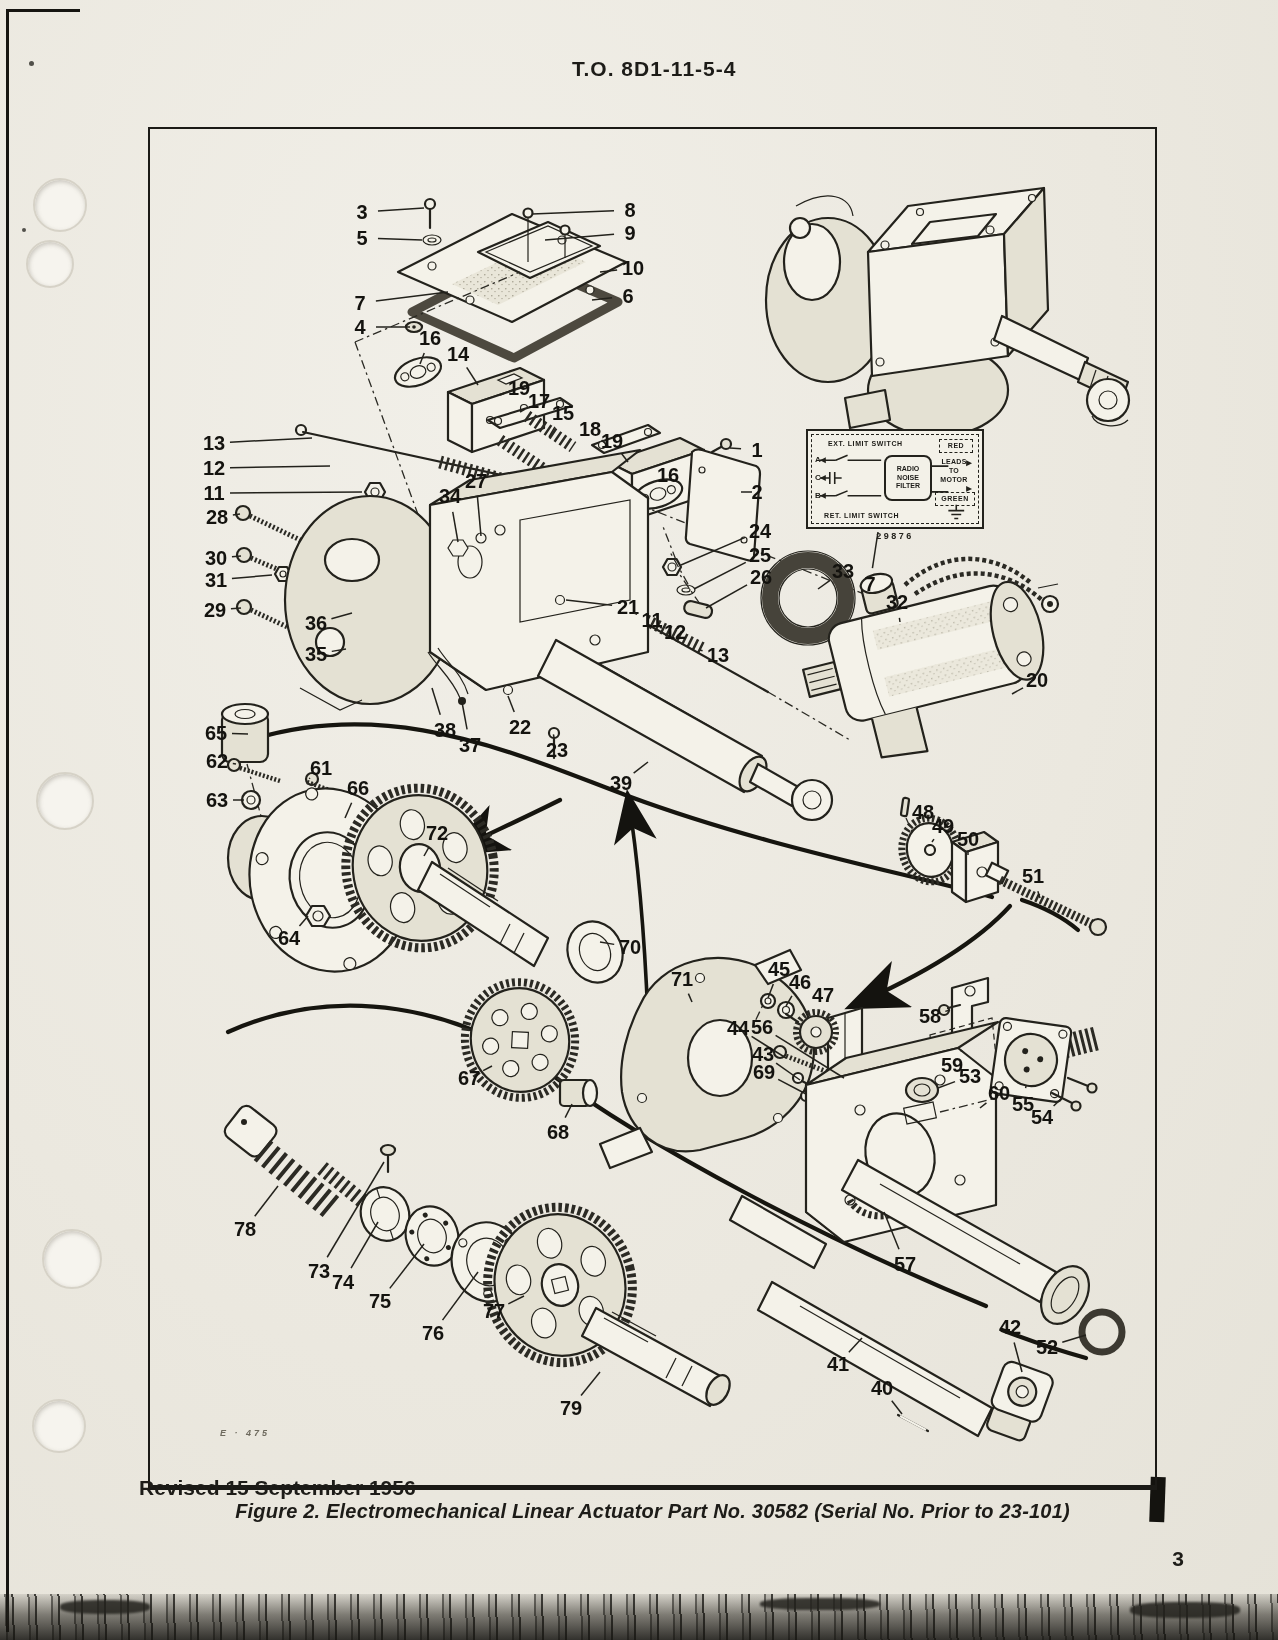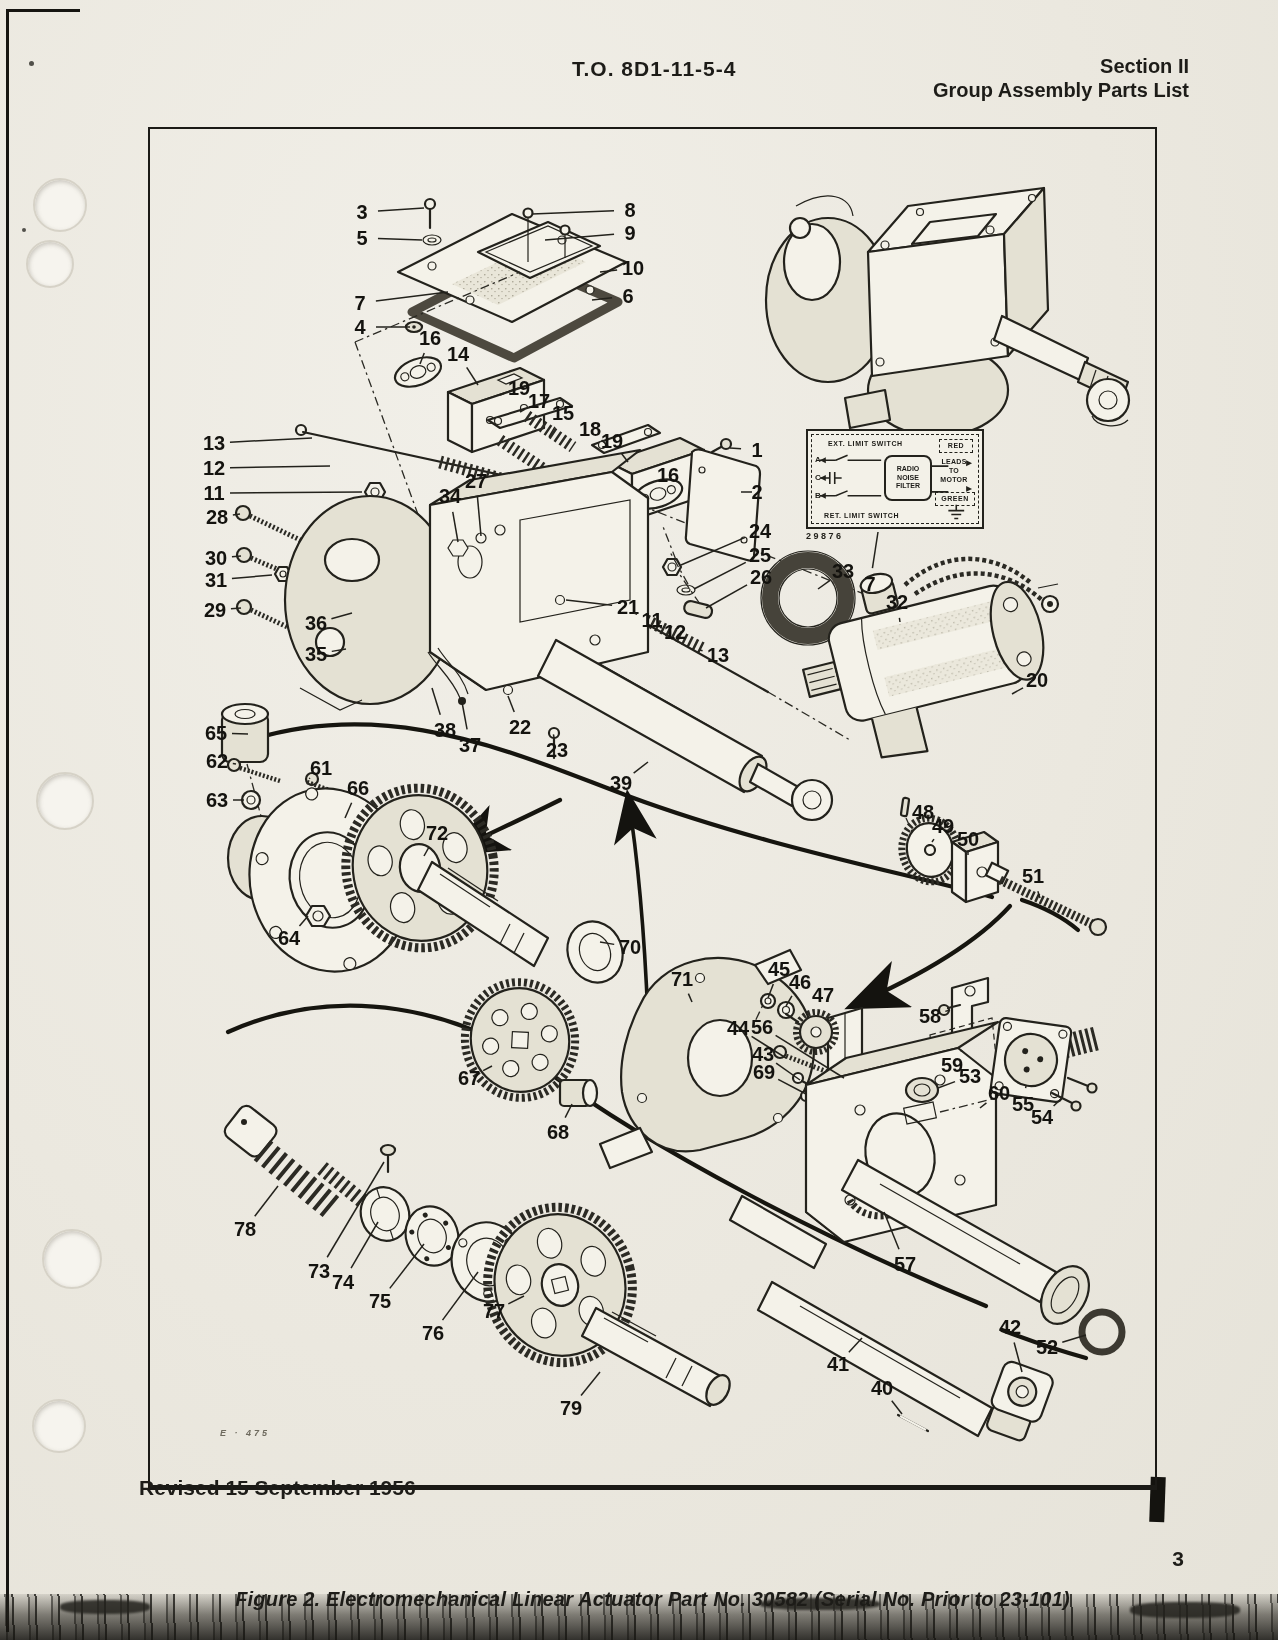"Section II" div.hdr-right { html: <div> <div>Section II</div> <div>Group Assembly Parts List</div> </div> -> none }
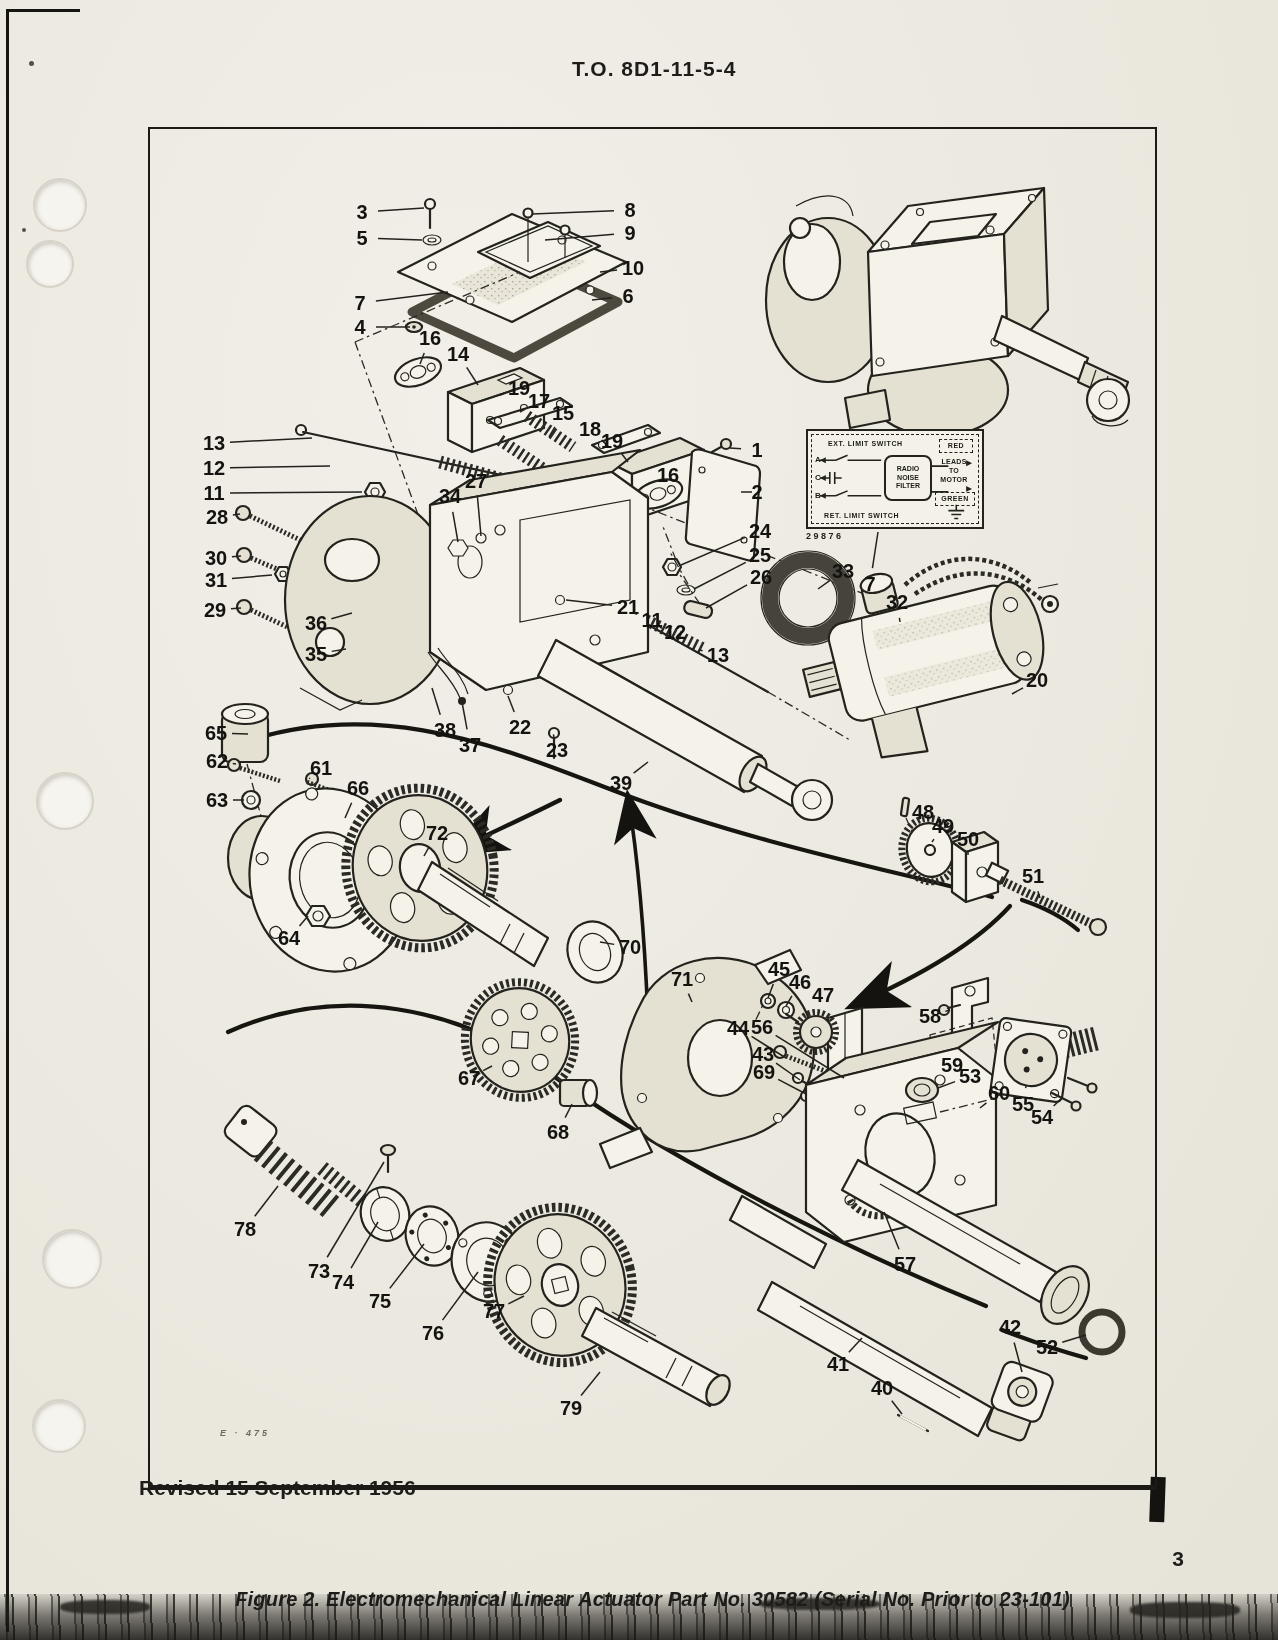"29876" .wnum { text-align: none -> center }
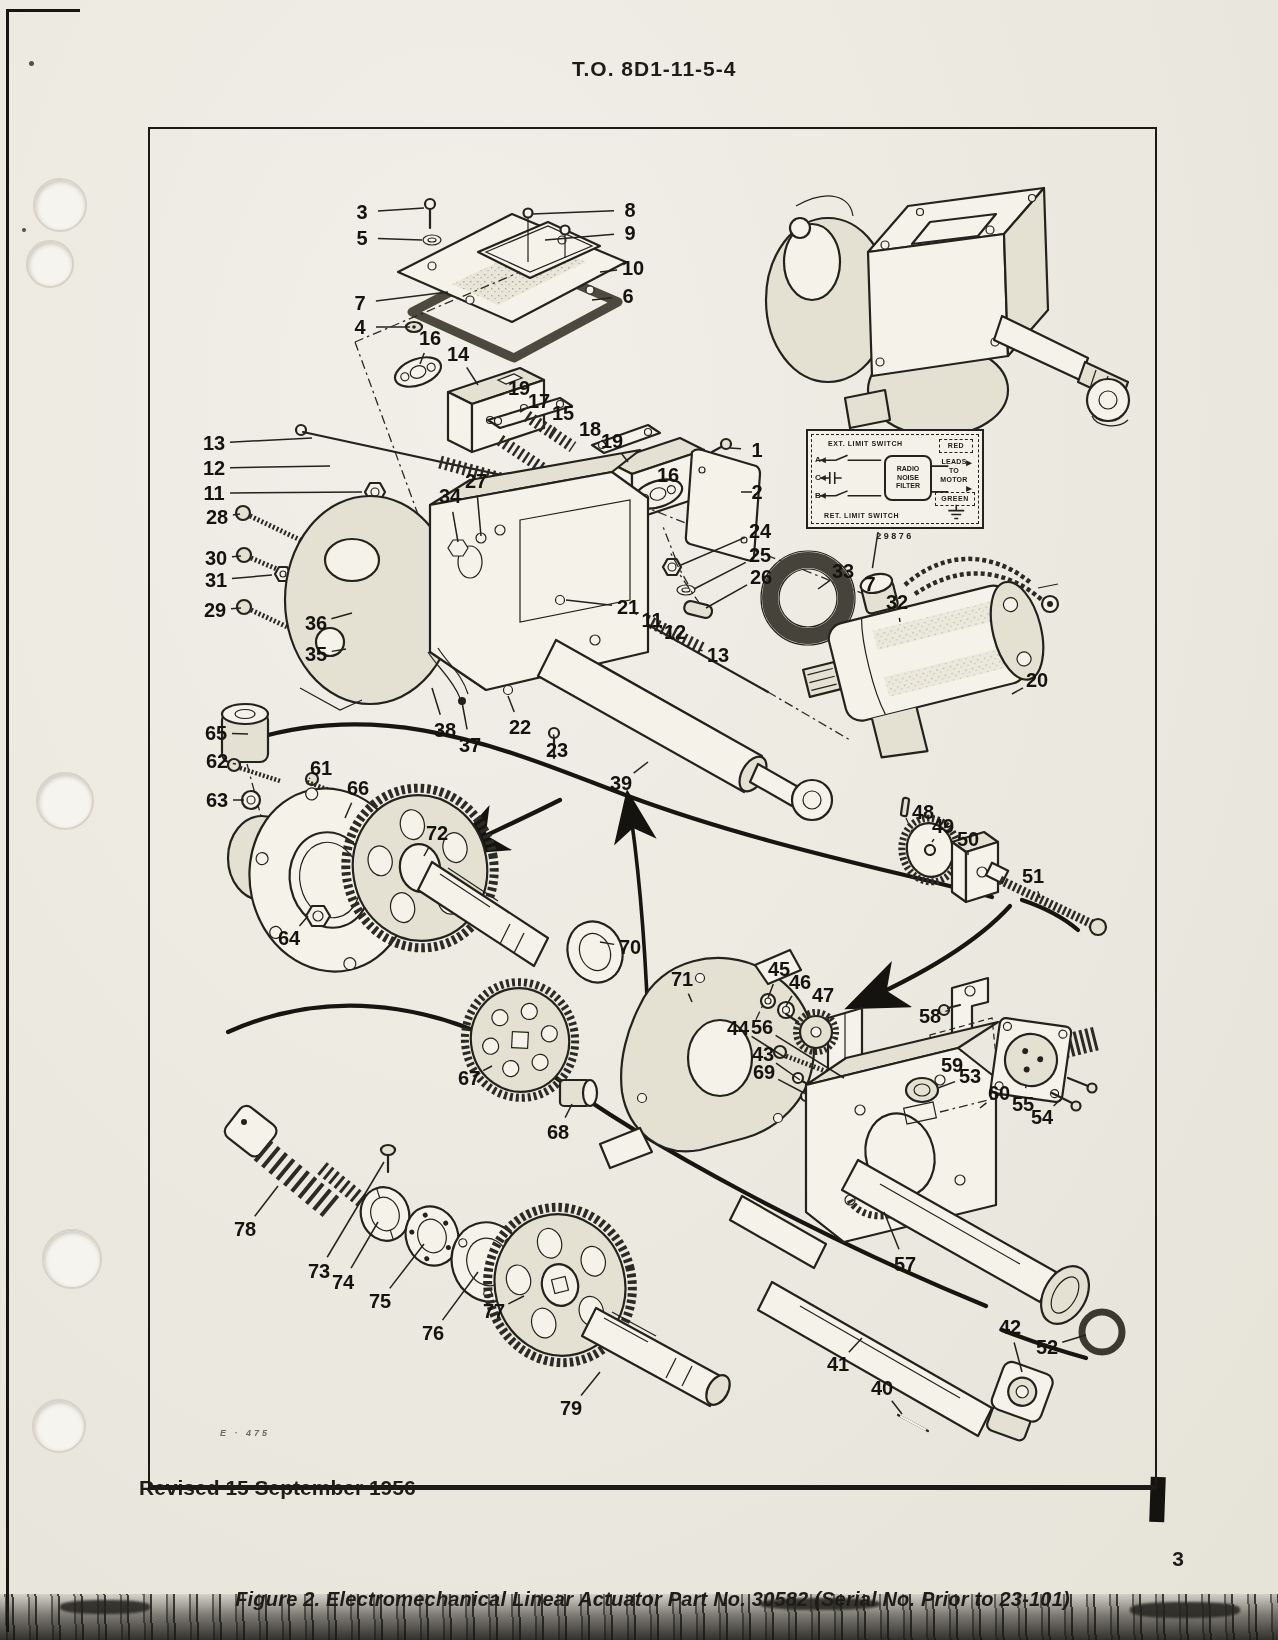"Figure 2. Electromechanical Linear" .caption { top: 1588px -> 1500px }
